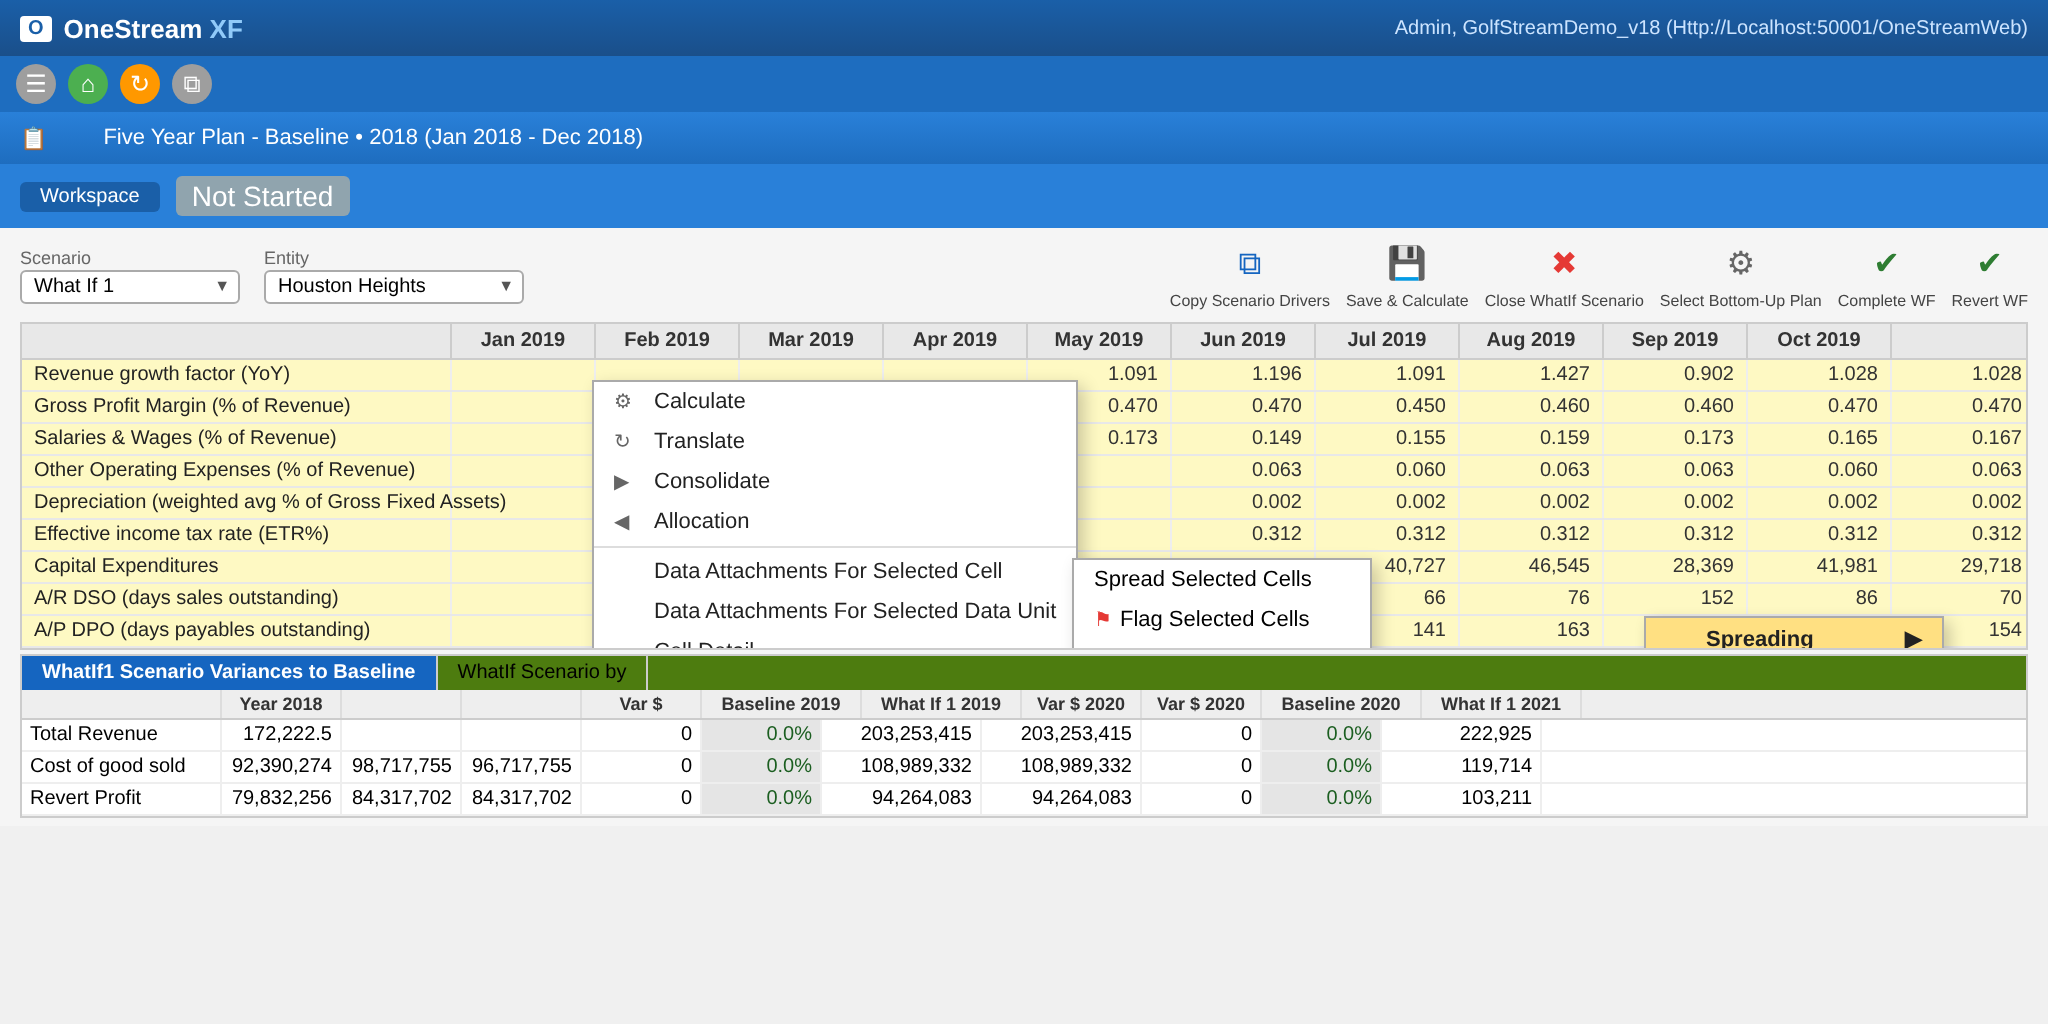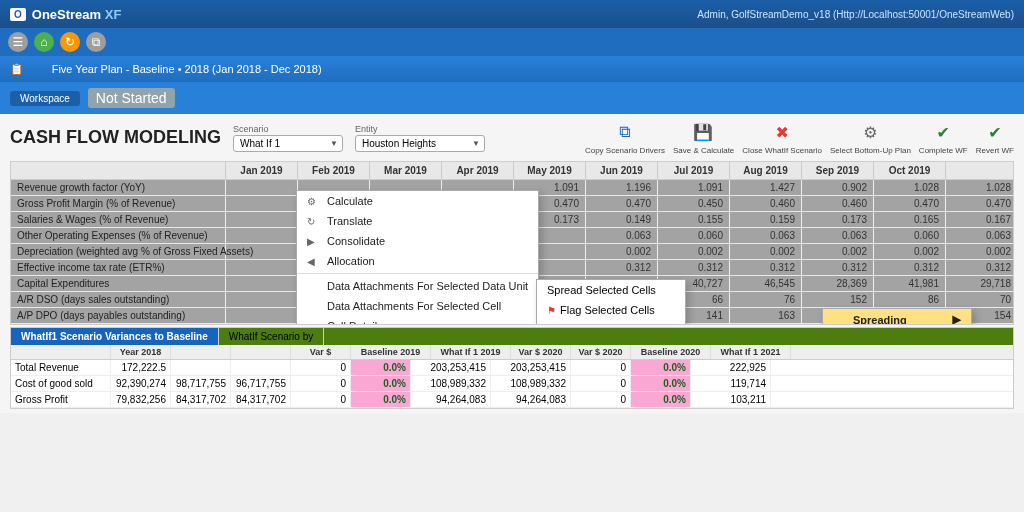"CASH FLOW MODELING" div.page-title { html: <div>CASH FLOW MODELING</div> -> none }
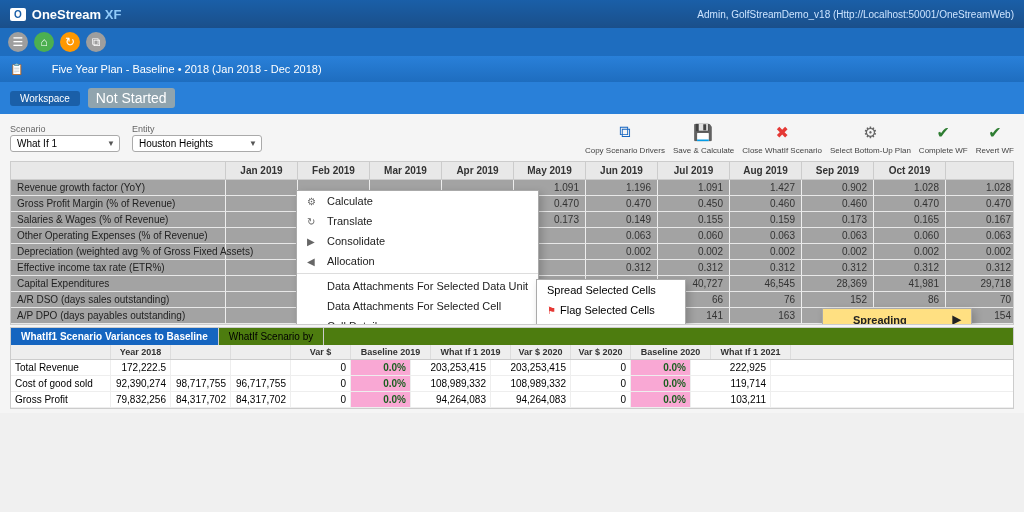"Jan 2019" .grid-container { background: #a3a3a3 -> #fef9c3 }
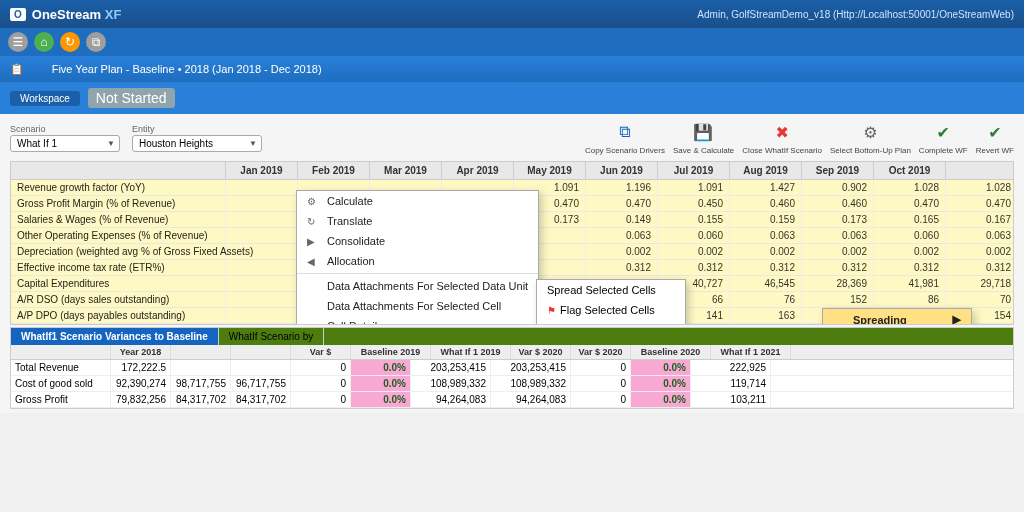"Data Attachments For Selected Data" div.menu-item { order: before "Data Attachments For Selected Cell" -> after "Data Attachments For Selected Cell" }
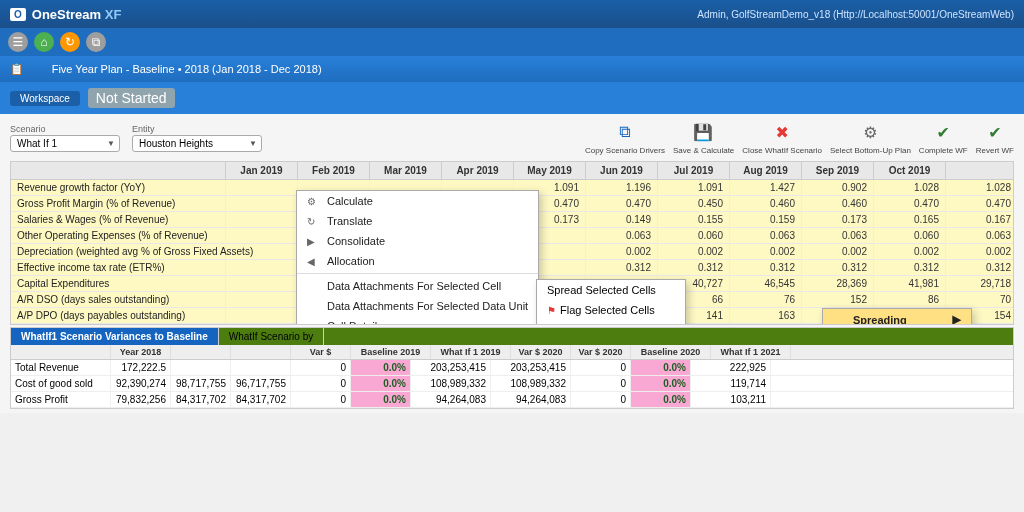"0.0%" .bottom-cell.green-bg { background: #f9a8d4 -> #e5e5e5; font-weight: bold -> none }
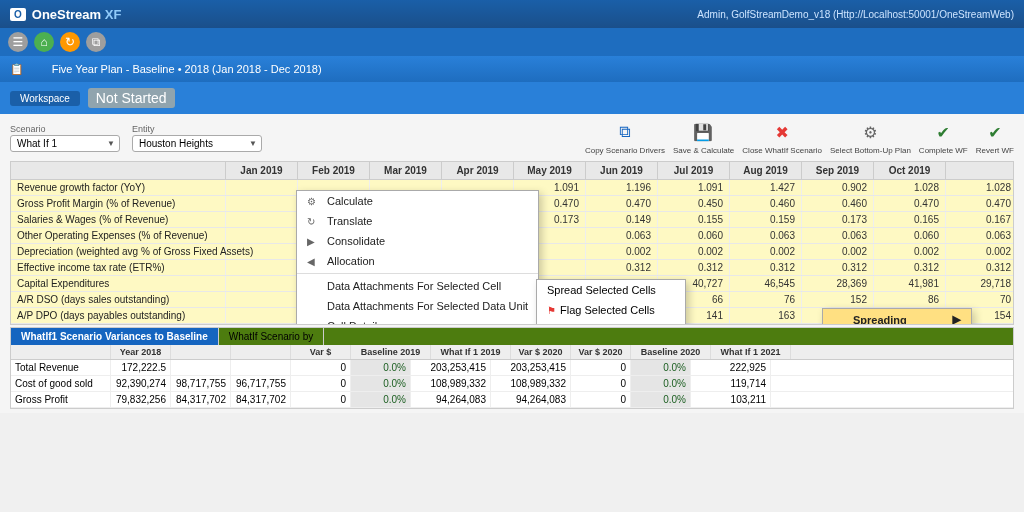"Gross Profit" div.bottom-cell { text: Gross -> Revert }
